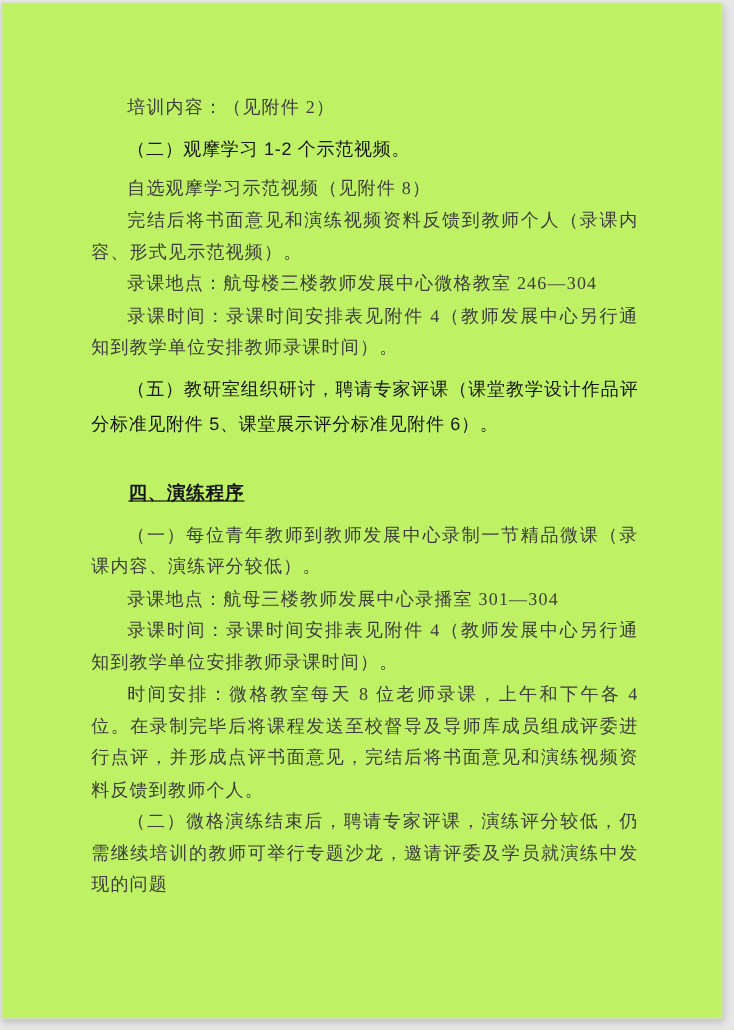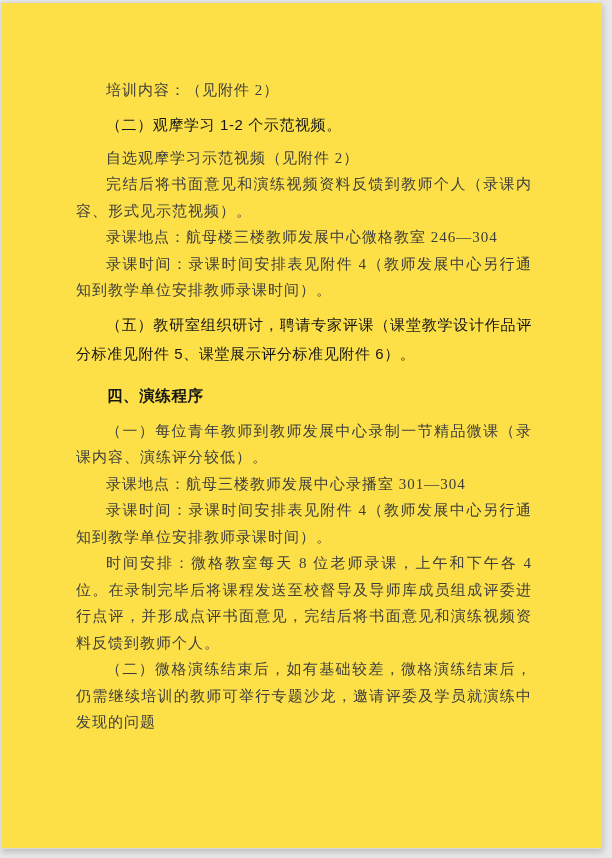"培训内容：（见附件 2）" .paper { background: #fde047 -> #bef264 }
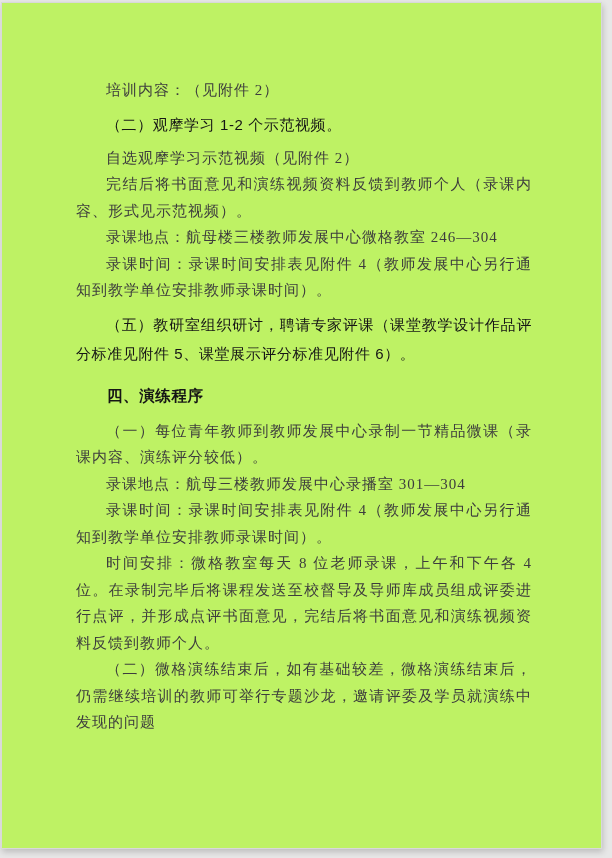"自选观摩学习示范视频（见附件 2）" p.body { text: 2 -> 8 }
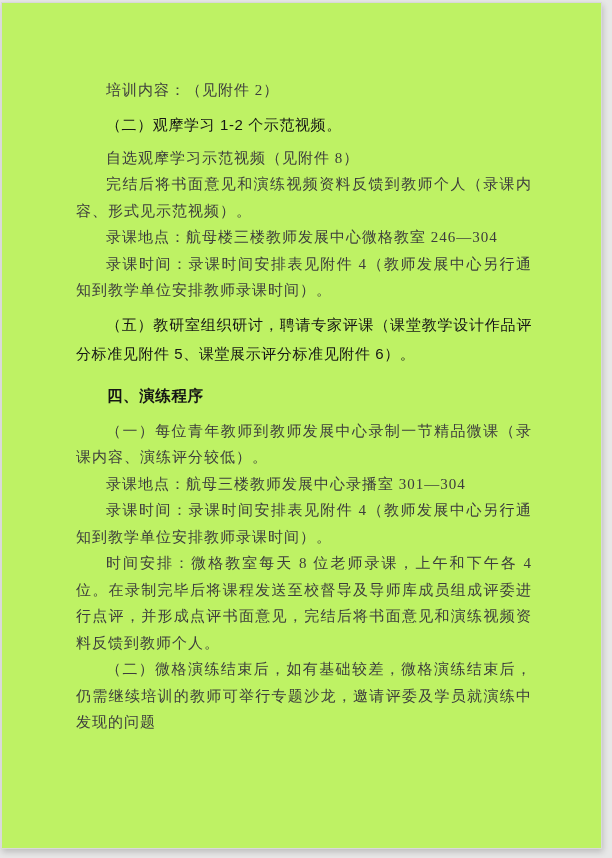"四、演练程序" p.section { margin: 13px 0 8px 0 -> 29px 0 8px 0; text-decoration: none -> underline }
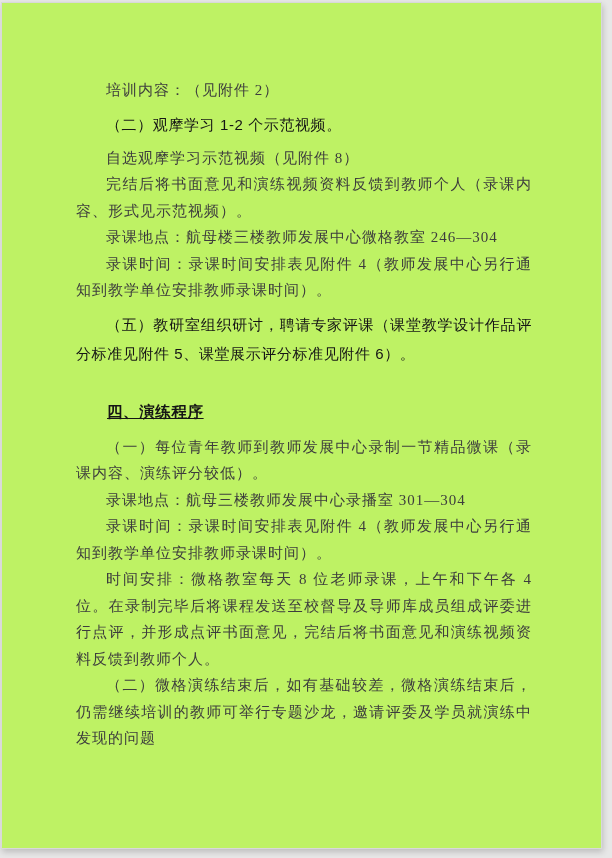"（二）微格演练结束后，如有基础较差，微格演练结束后，仍需继续培训的教师可举行专题" p.body { text: 如有基础较差，微格演练结束后 -> 聘请专家评课，演练评分较低 }
